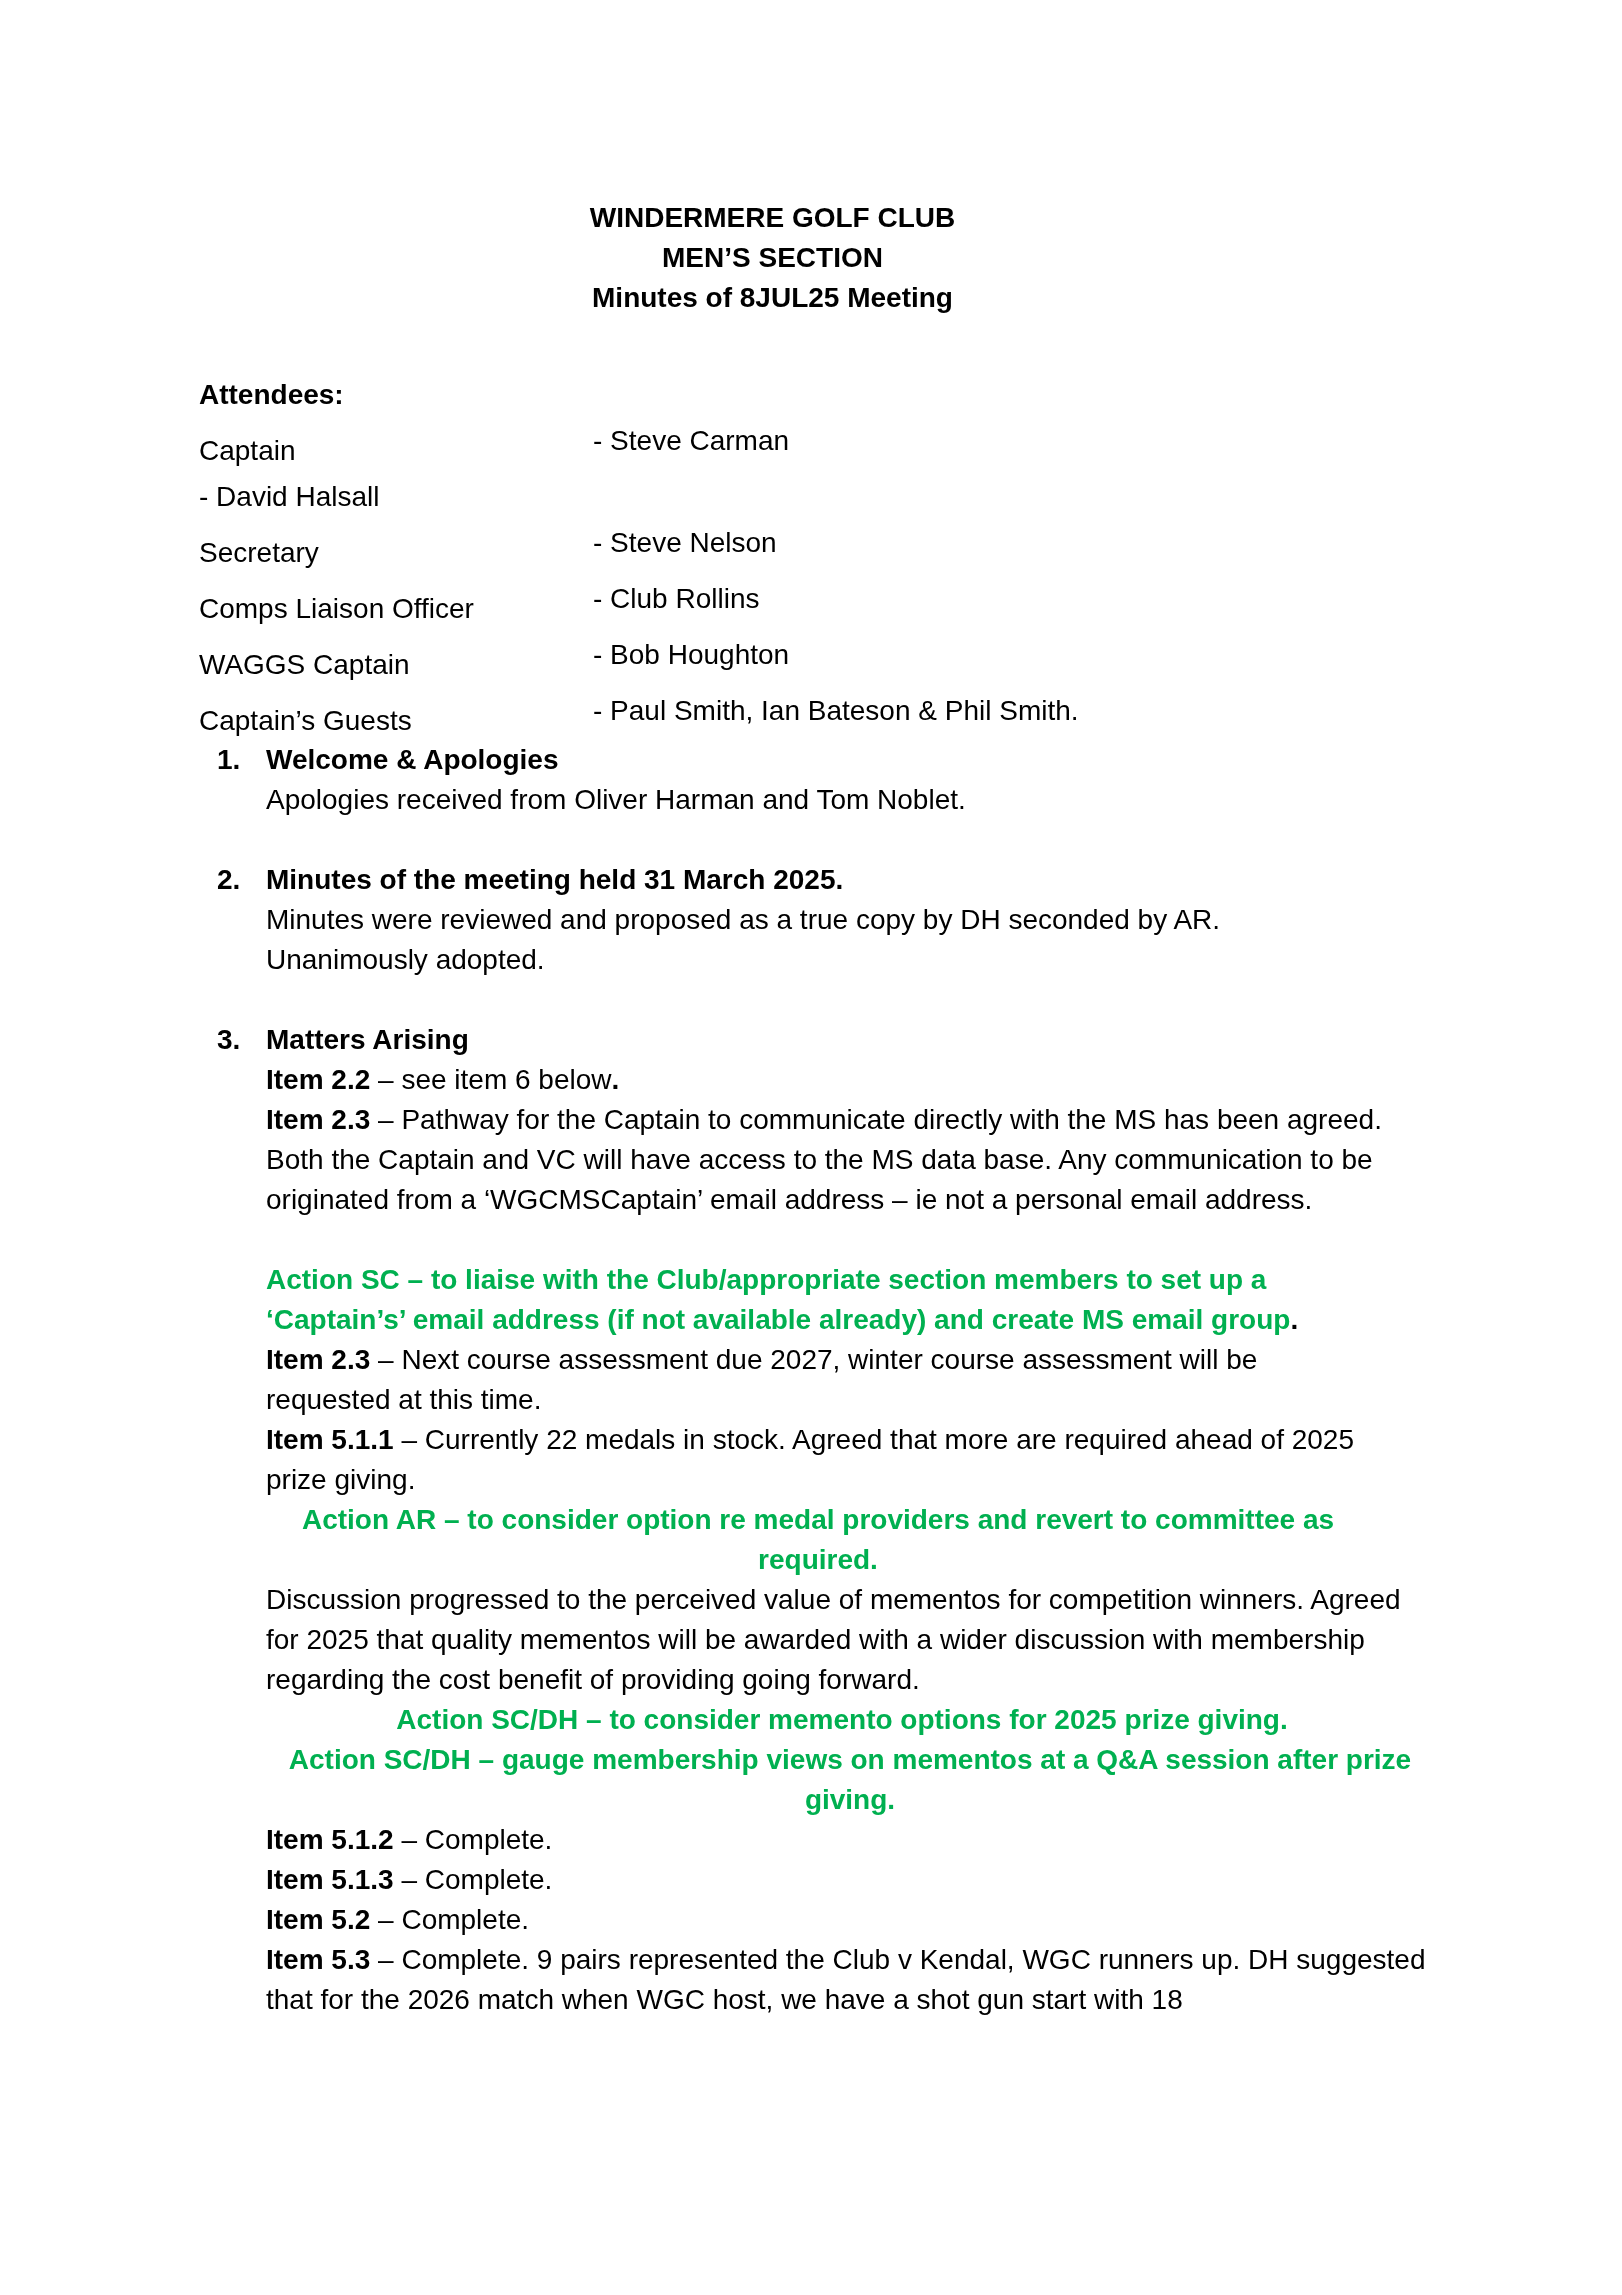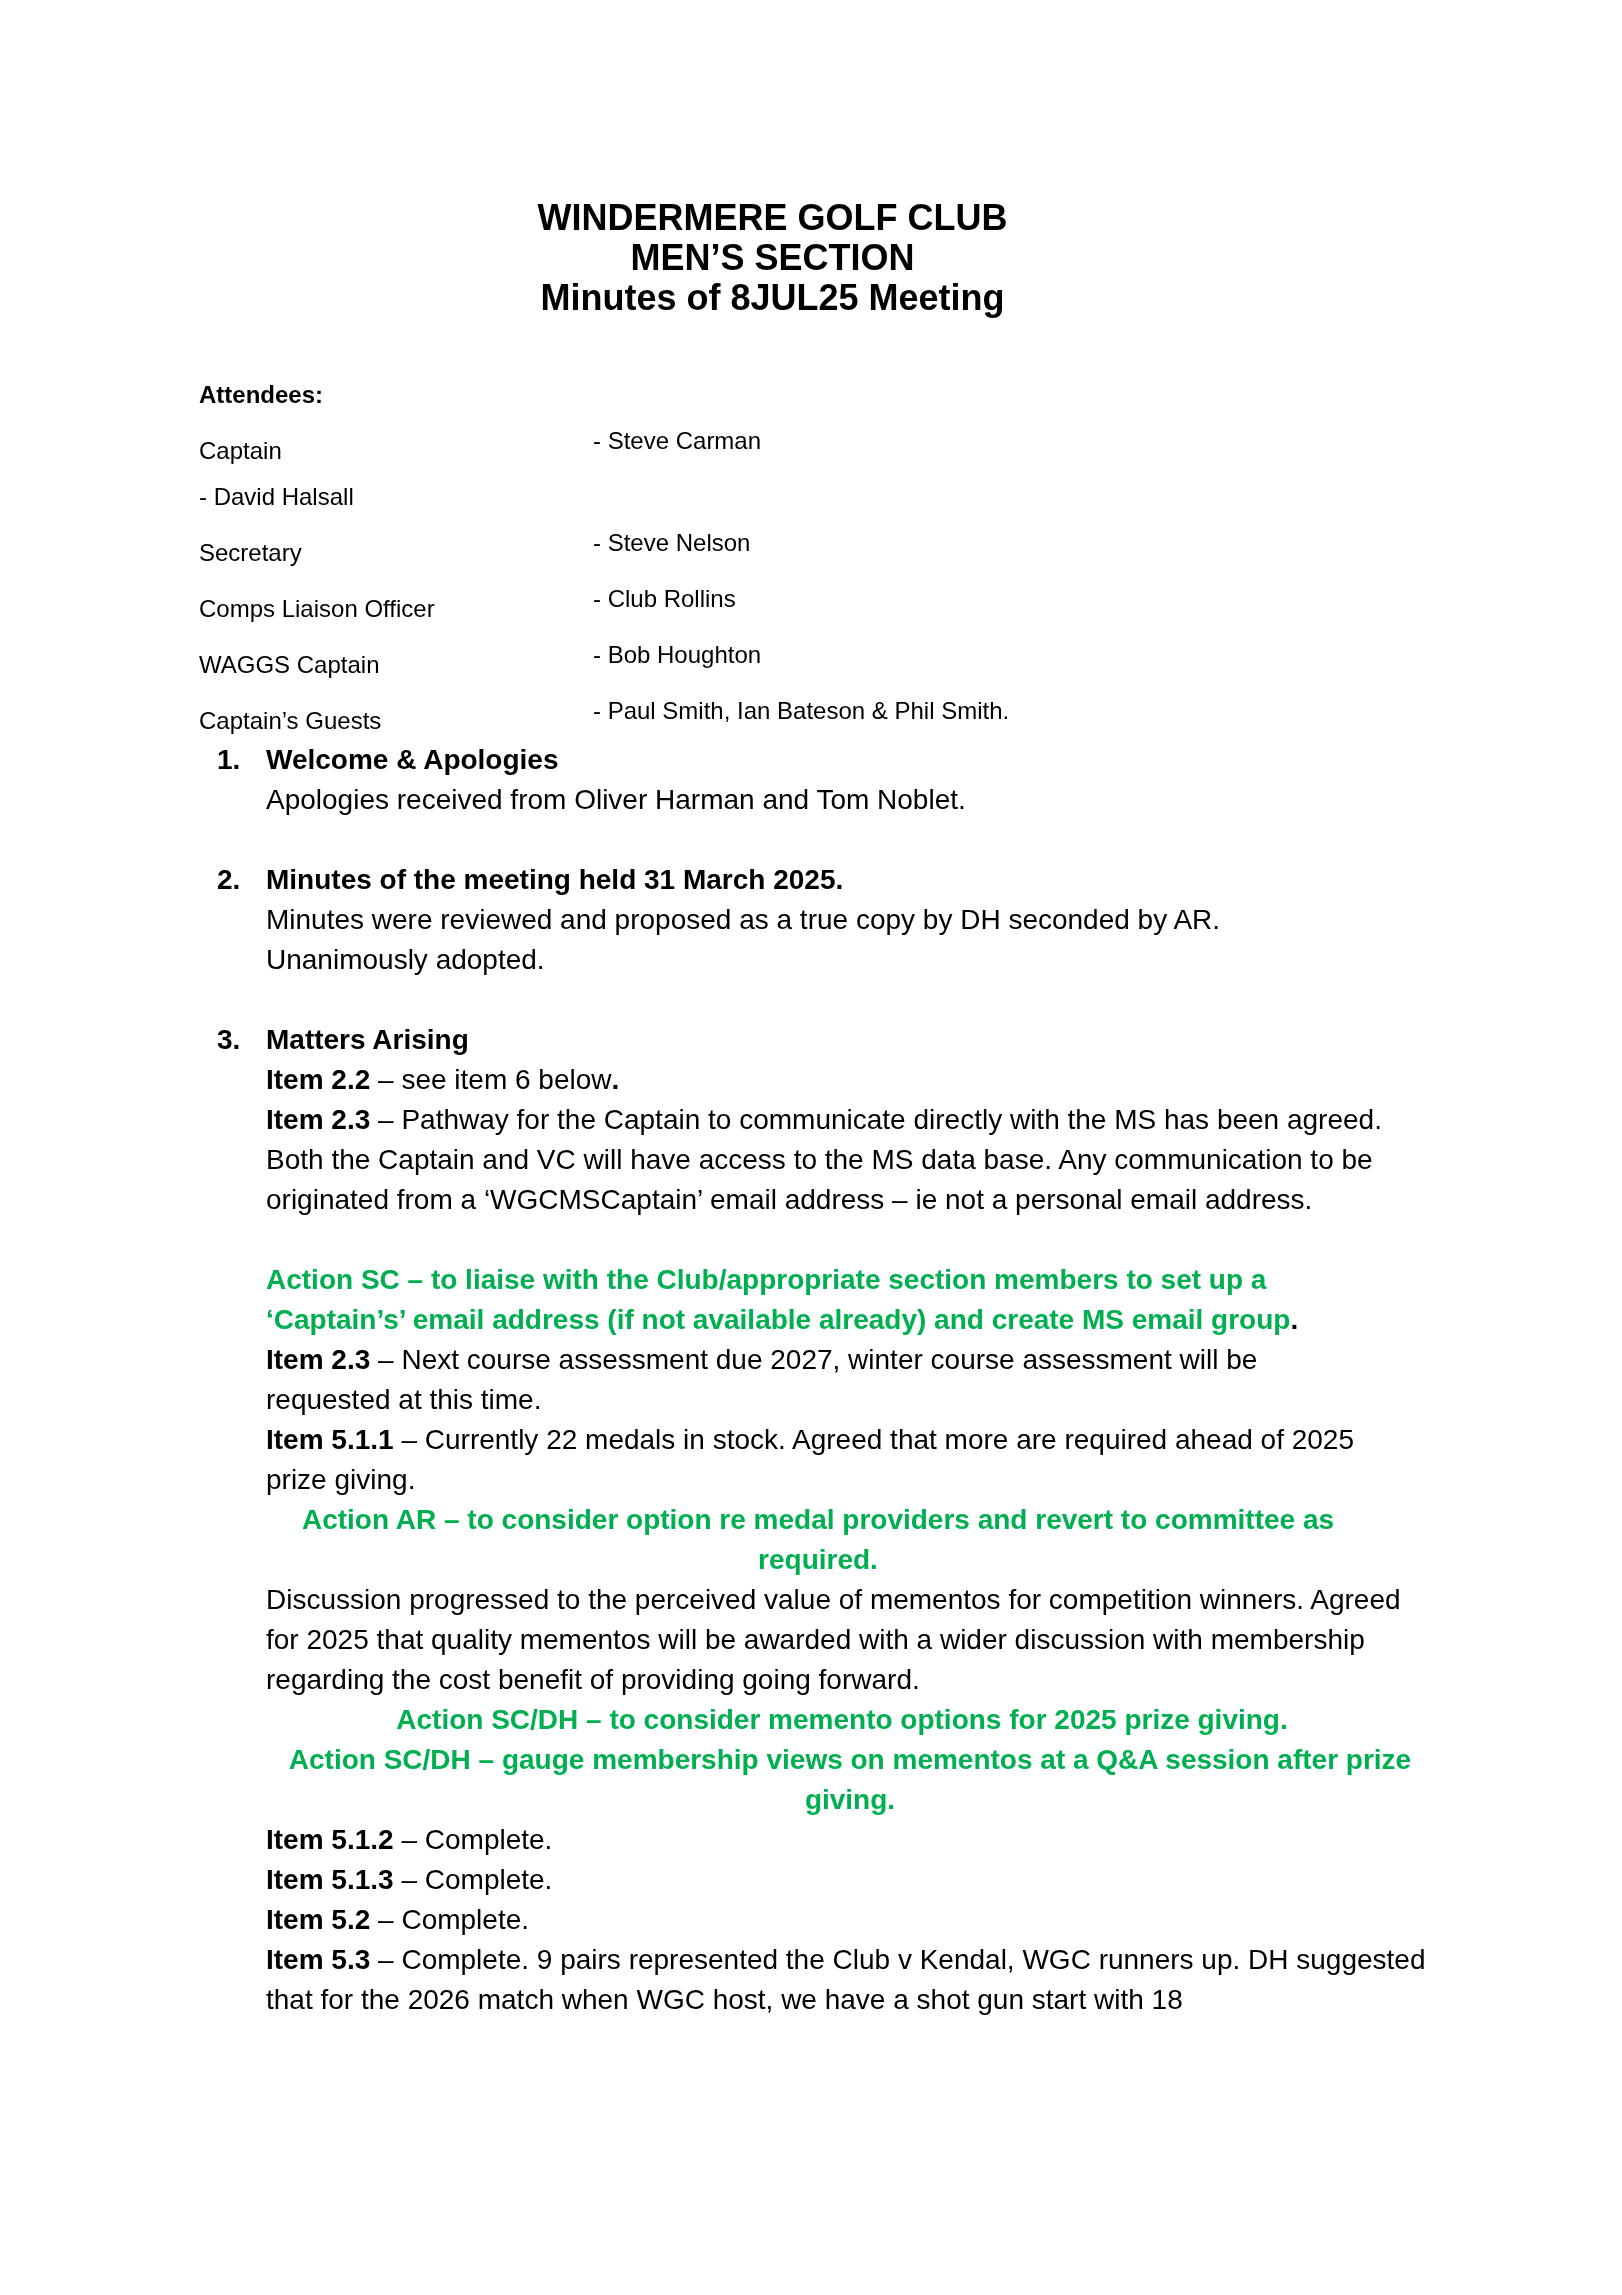"WINDERMERE GOLF CLUB" .title-block { font-size: 36px -> 28px }
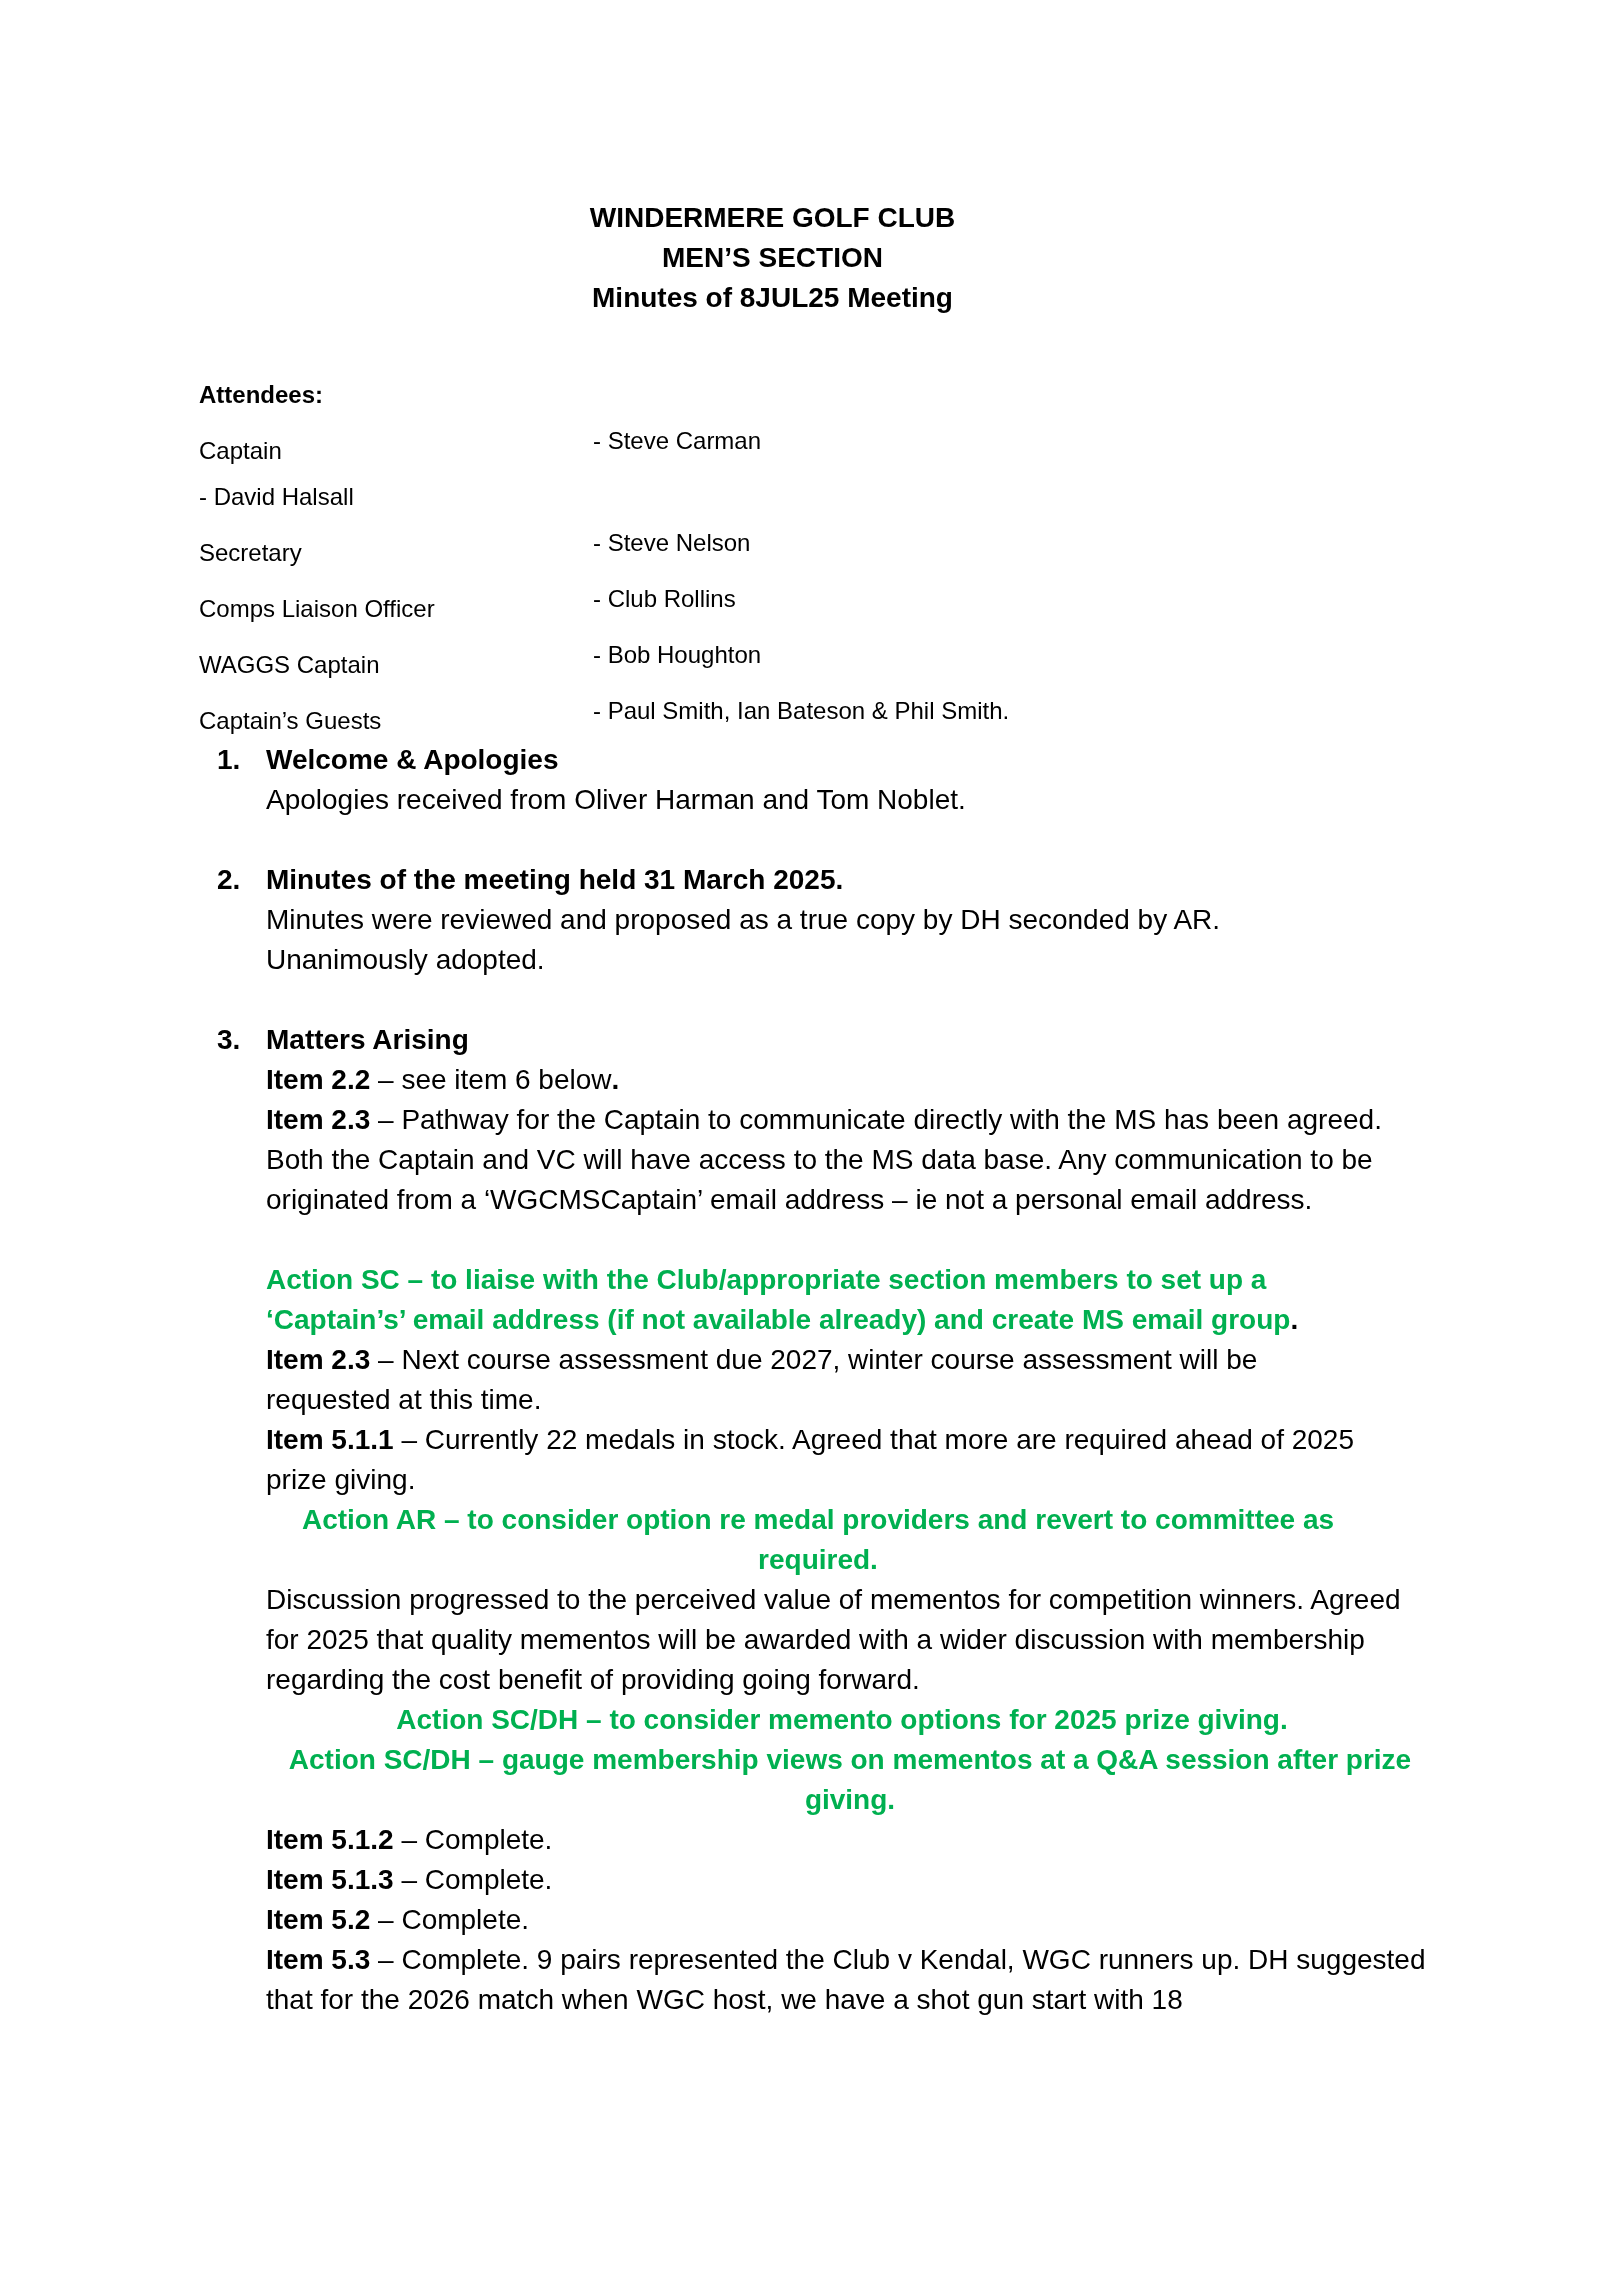"Attendees:" .attendees { font-size: 24px -> 28px }
